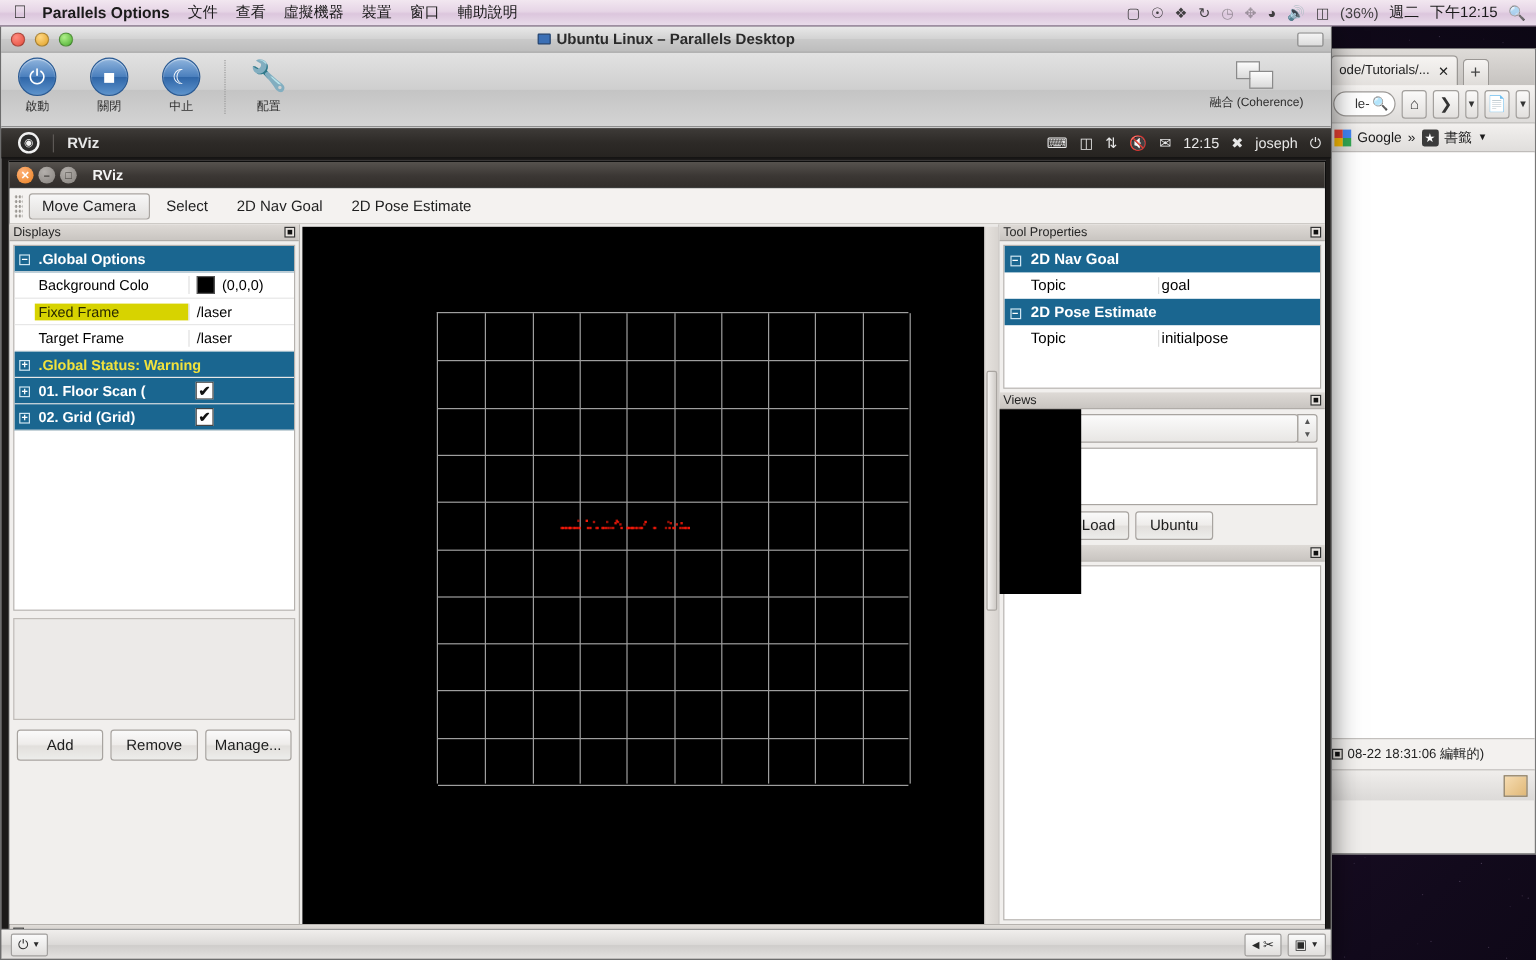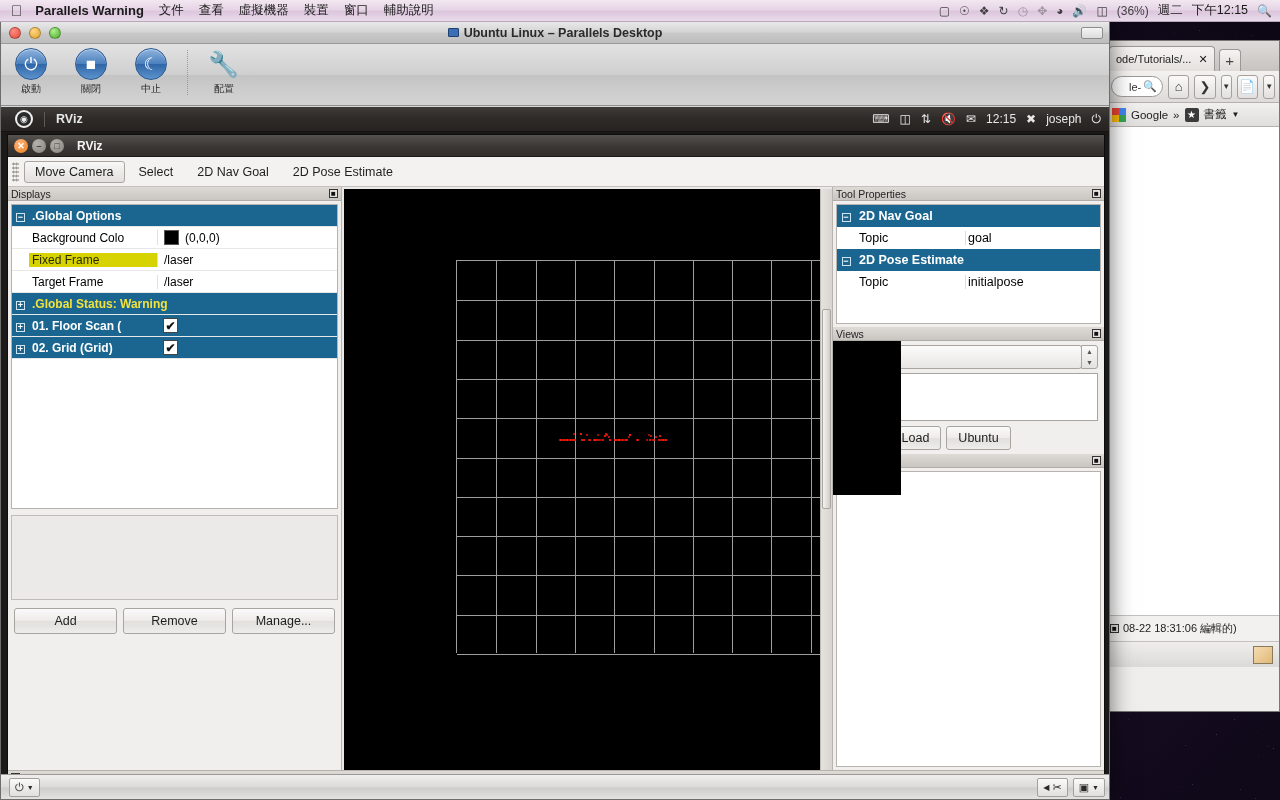"Parallels Warning" span.appname { text: Warning -> Options }
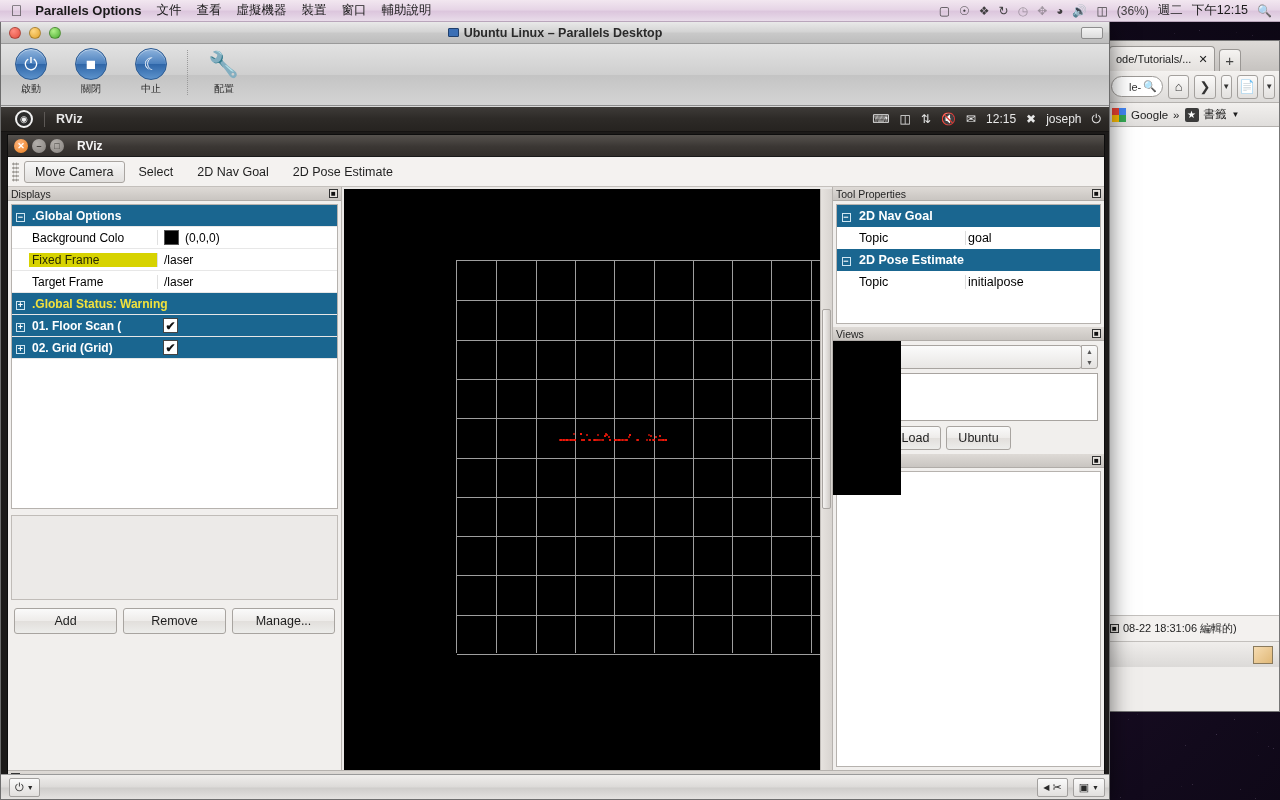"融合 (Coherence)" div.tbtn { html: none -> <div> <div> <i></i> <i></i> </div> <div>融合 (Coherence)</div> </div> }
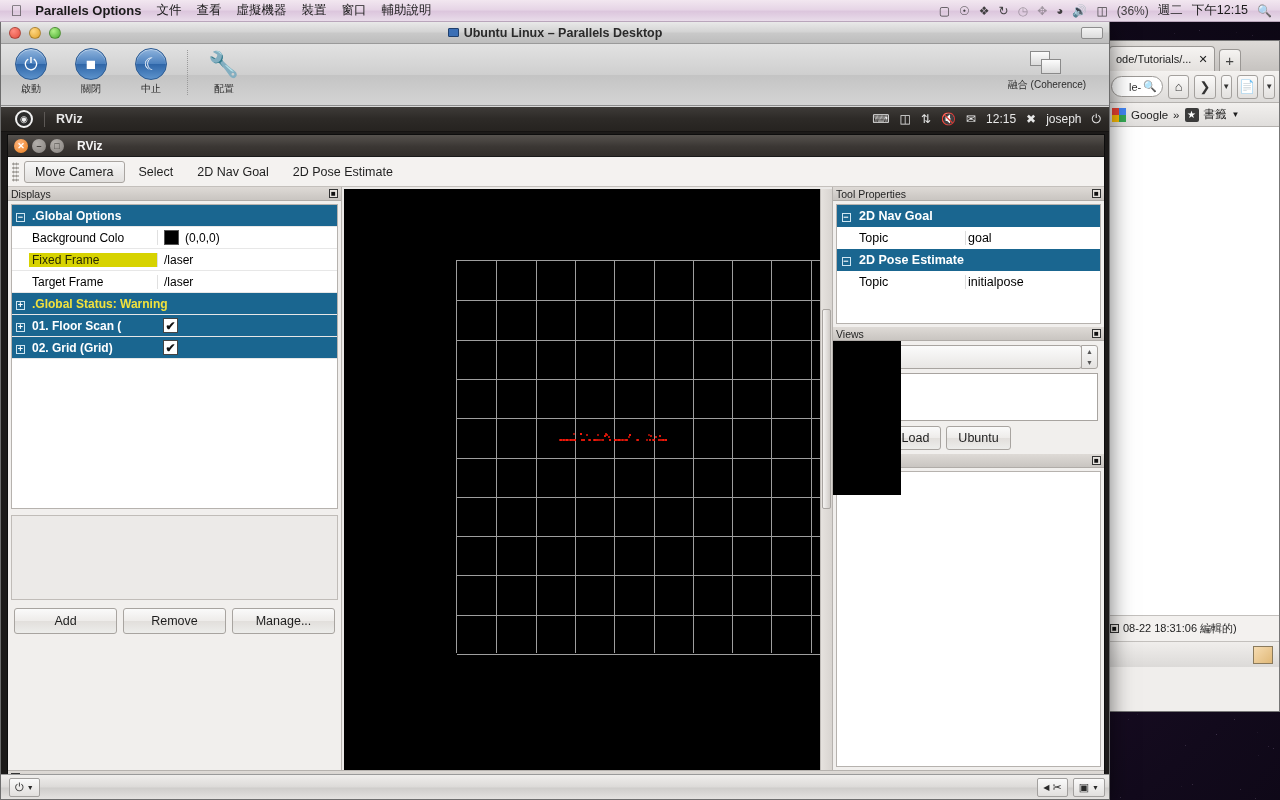"Displays" .displays { width: 334px -> 242px }
